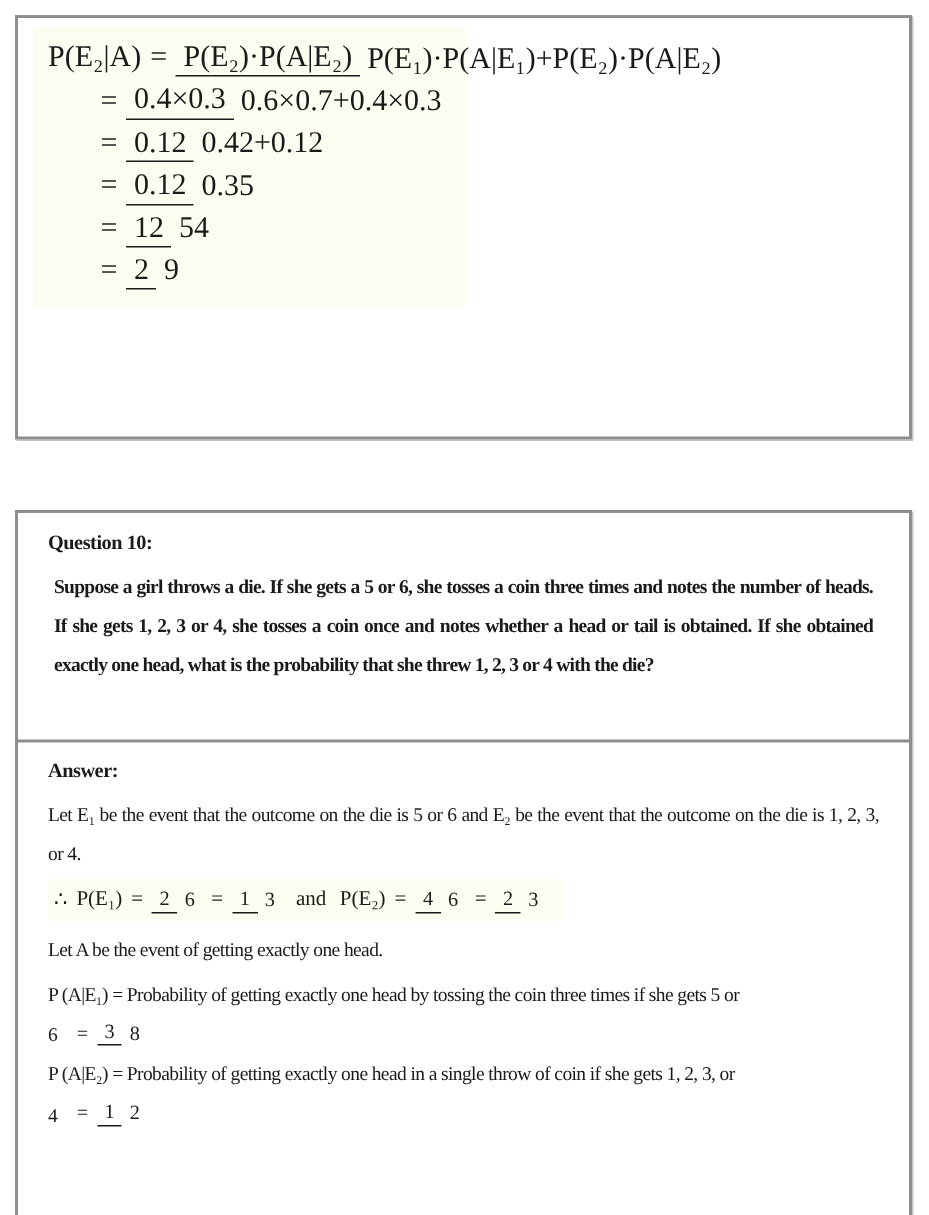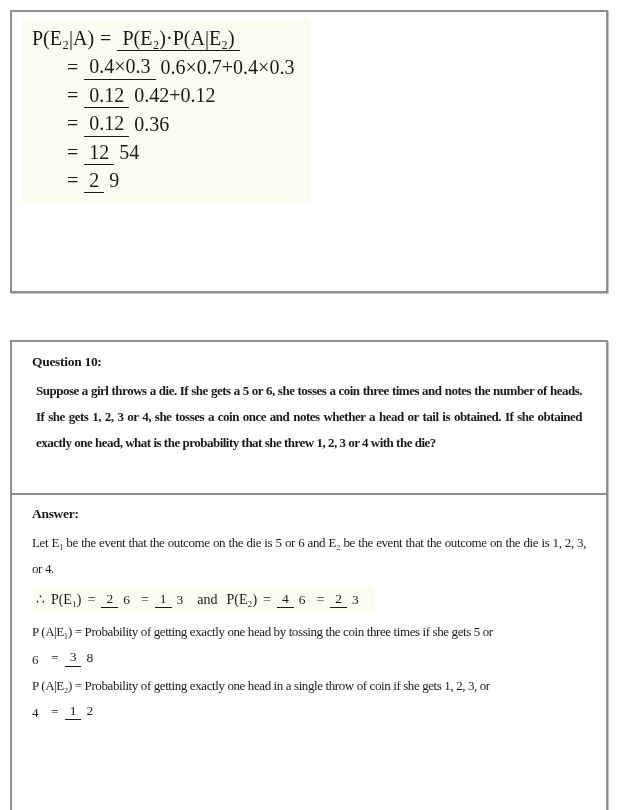"P(E₁)·P(A|E₁)+P(E₂)·P(A|E₂)" span.den { html: none -> <span>P(E₁)·P(A|E₁)+P(E₂)·P(A|E₂)</span> }
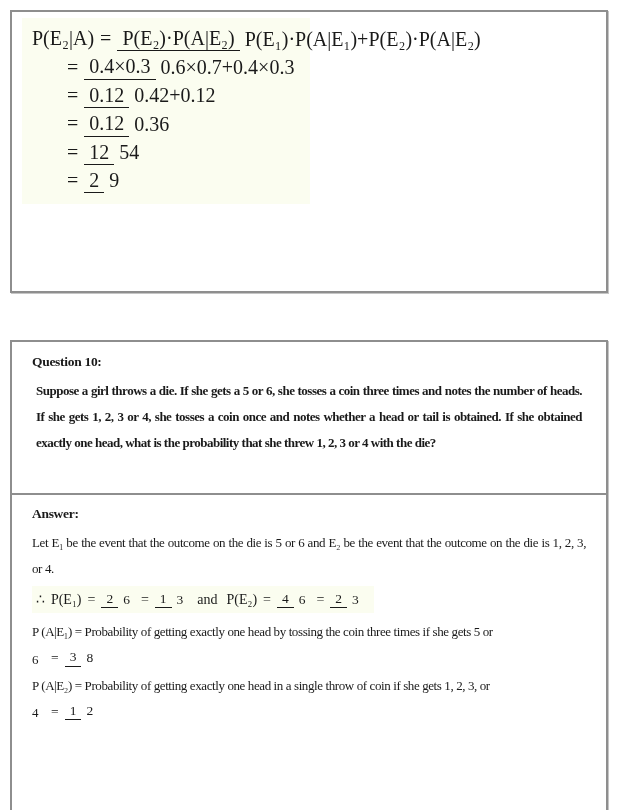"0.36" span.den { text: 0.36 -> 0.35 }
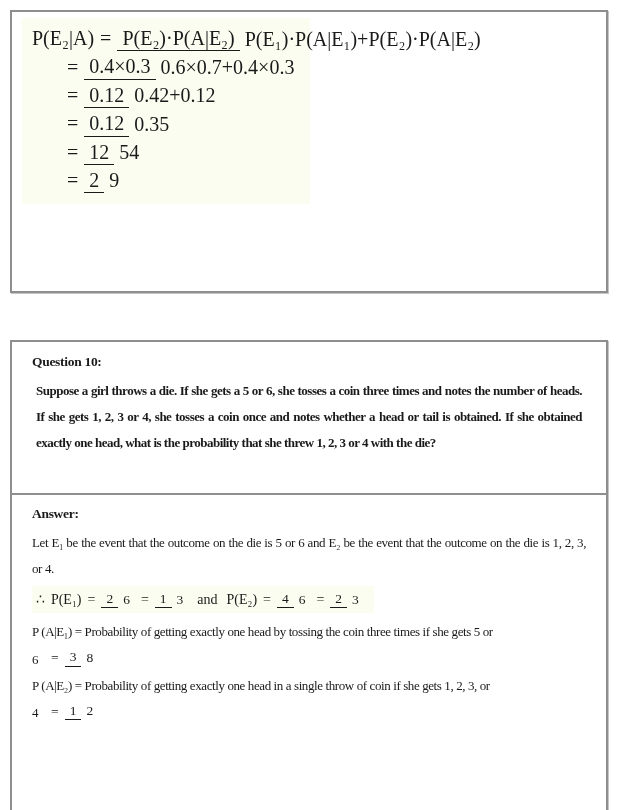"Let A be the event" p { html: none -> <p>Let A be the event of getting exactly one head.</p> }
